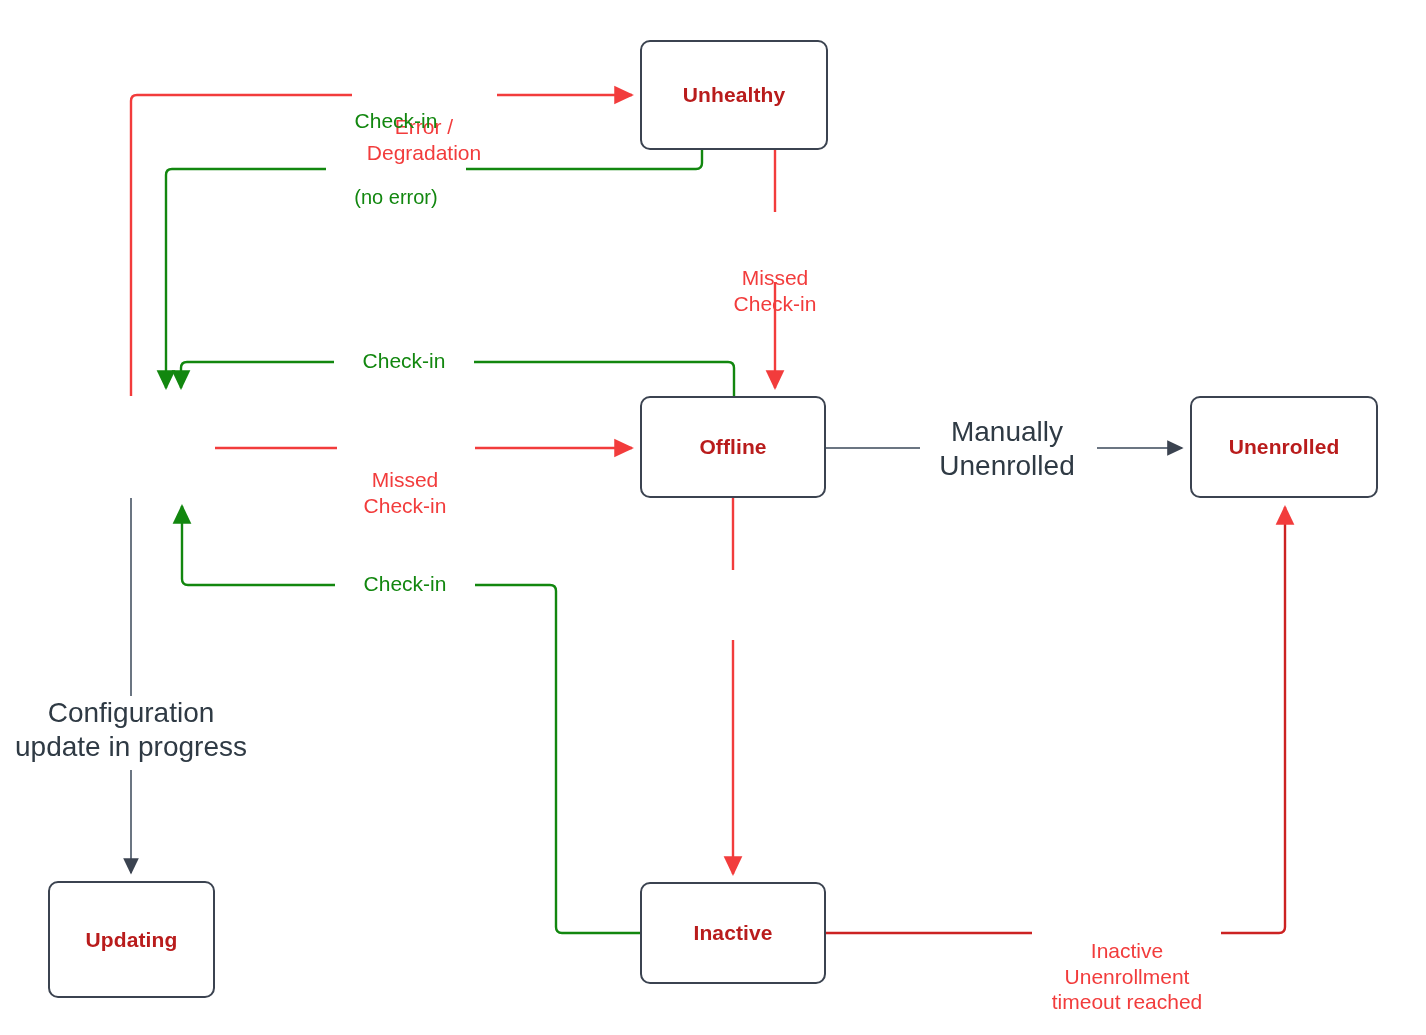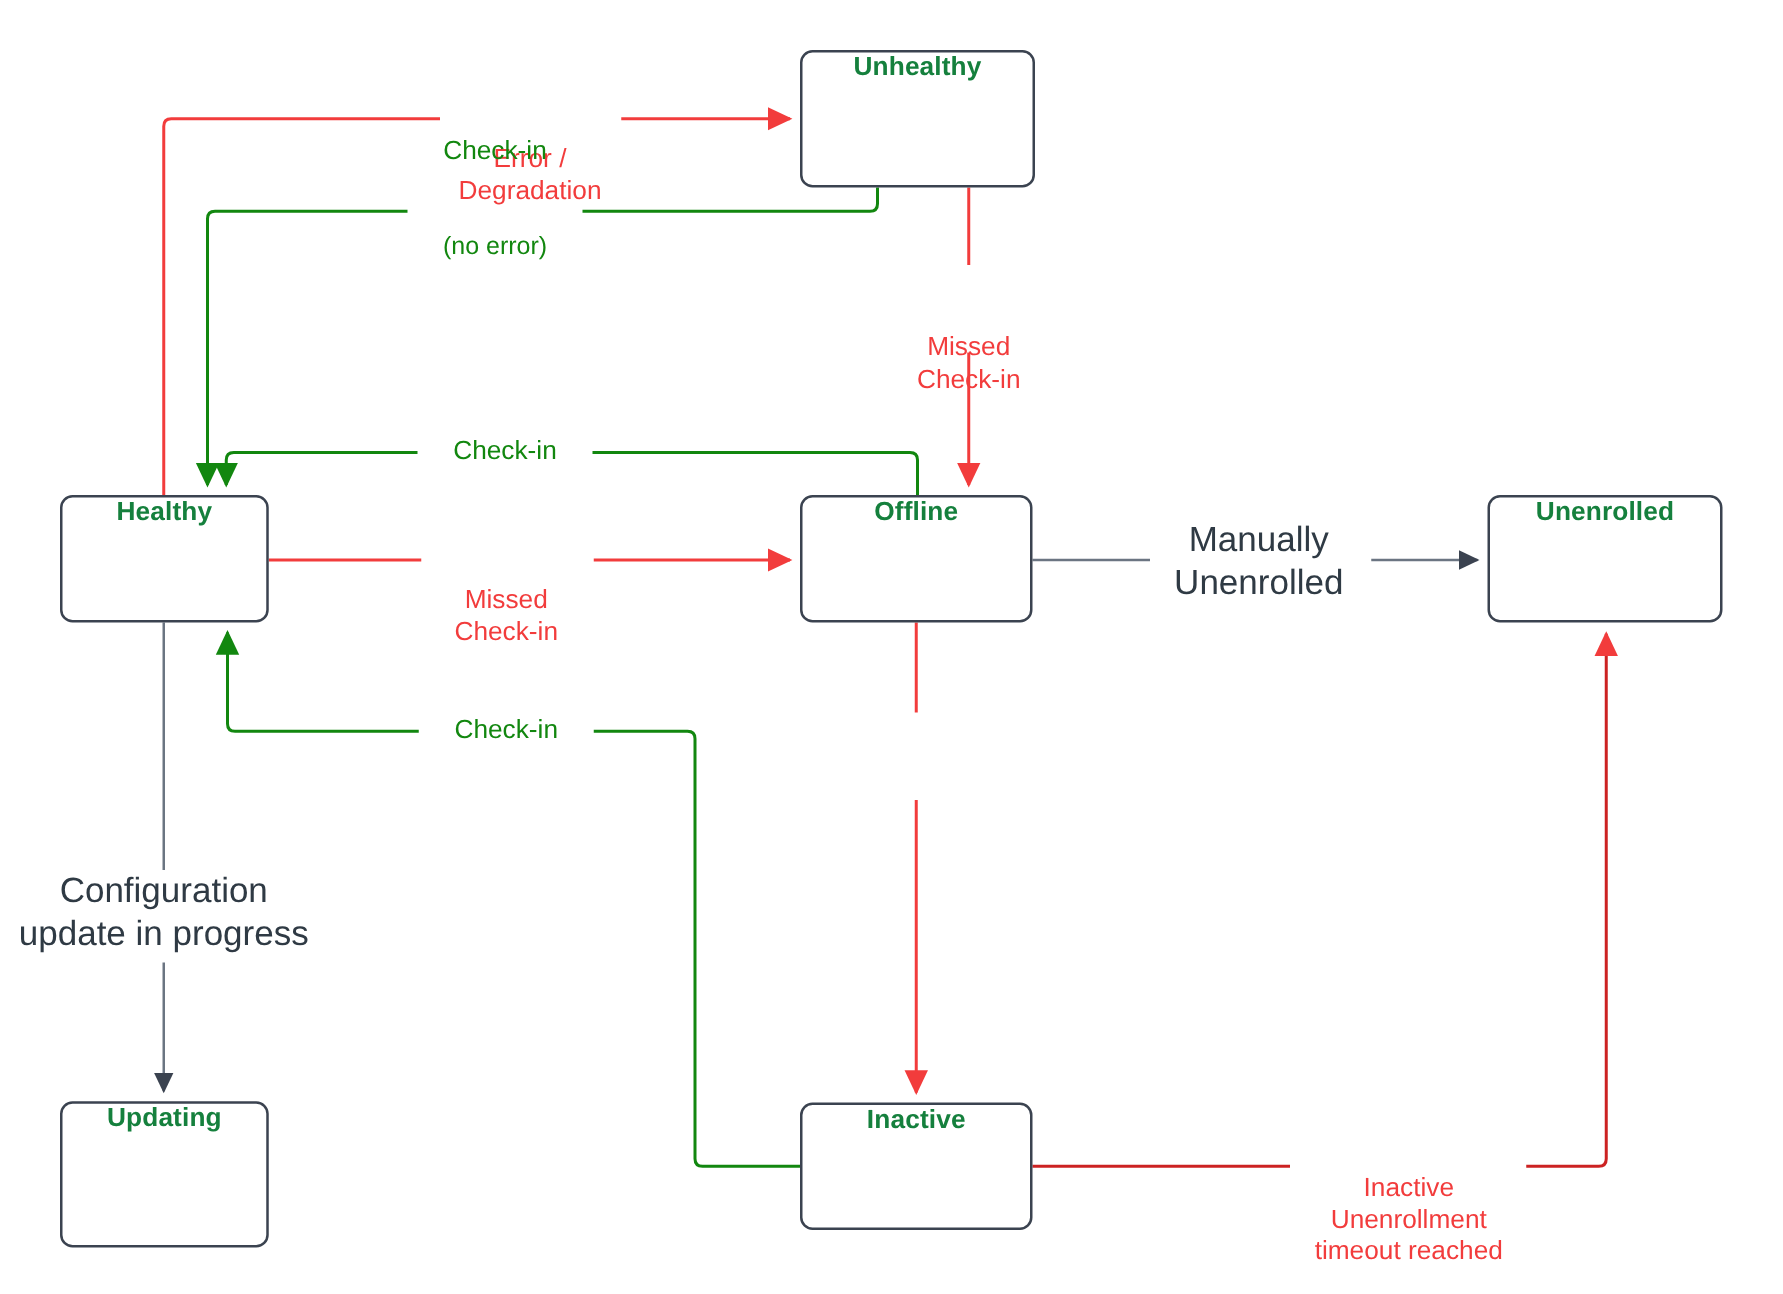"Unhealthy" .node { align-items: flex-start -> center; color: #15803d -> #b91c1c }
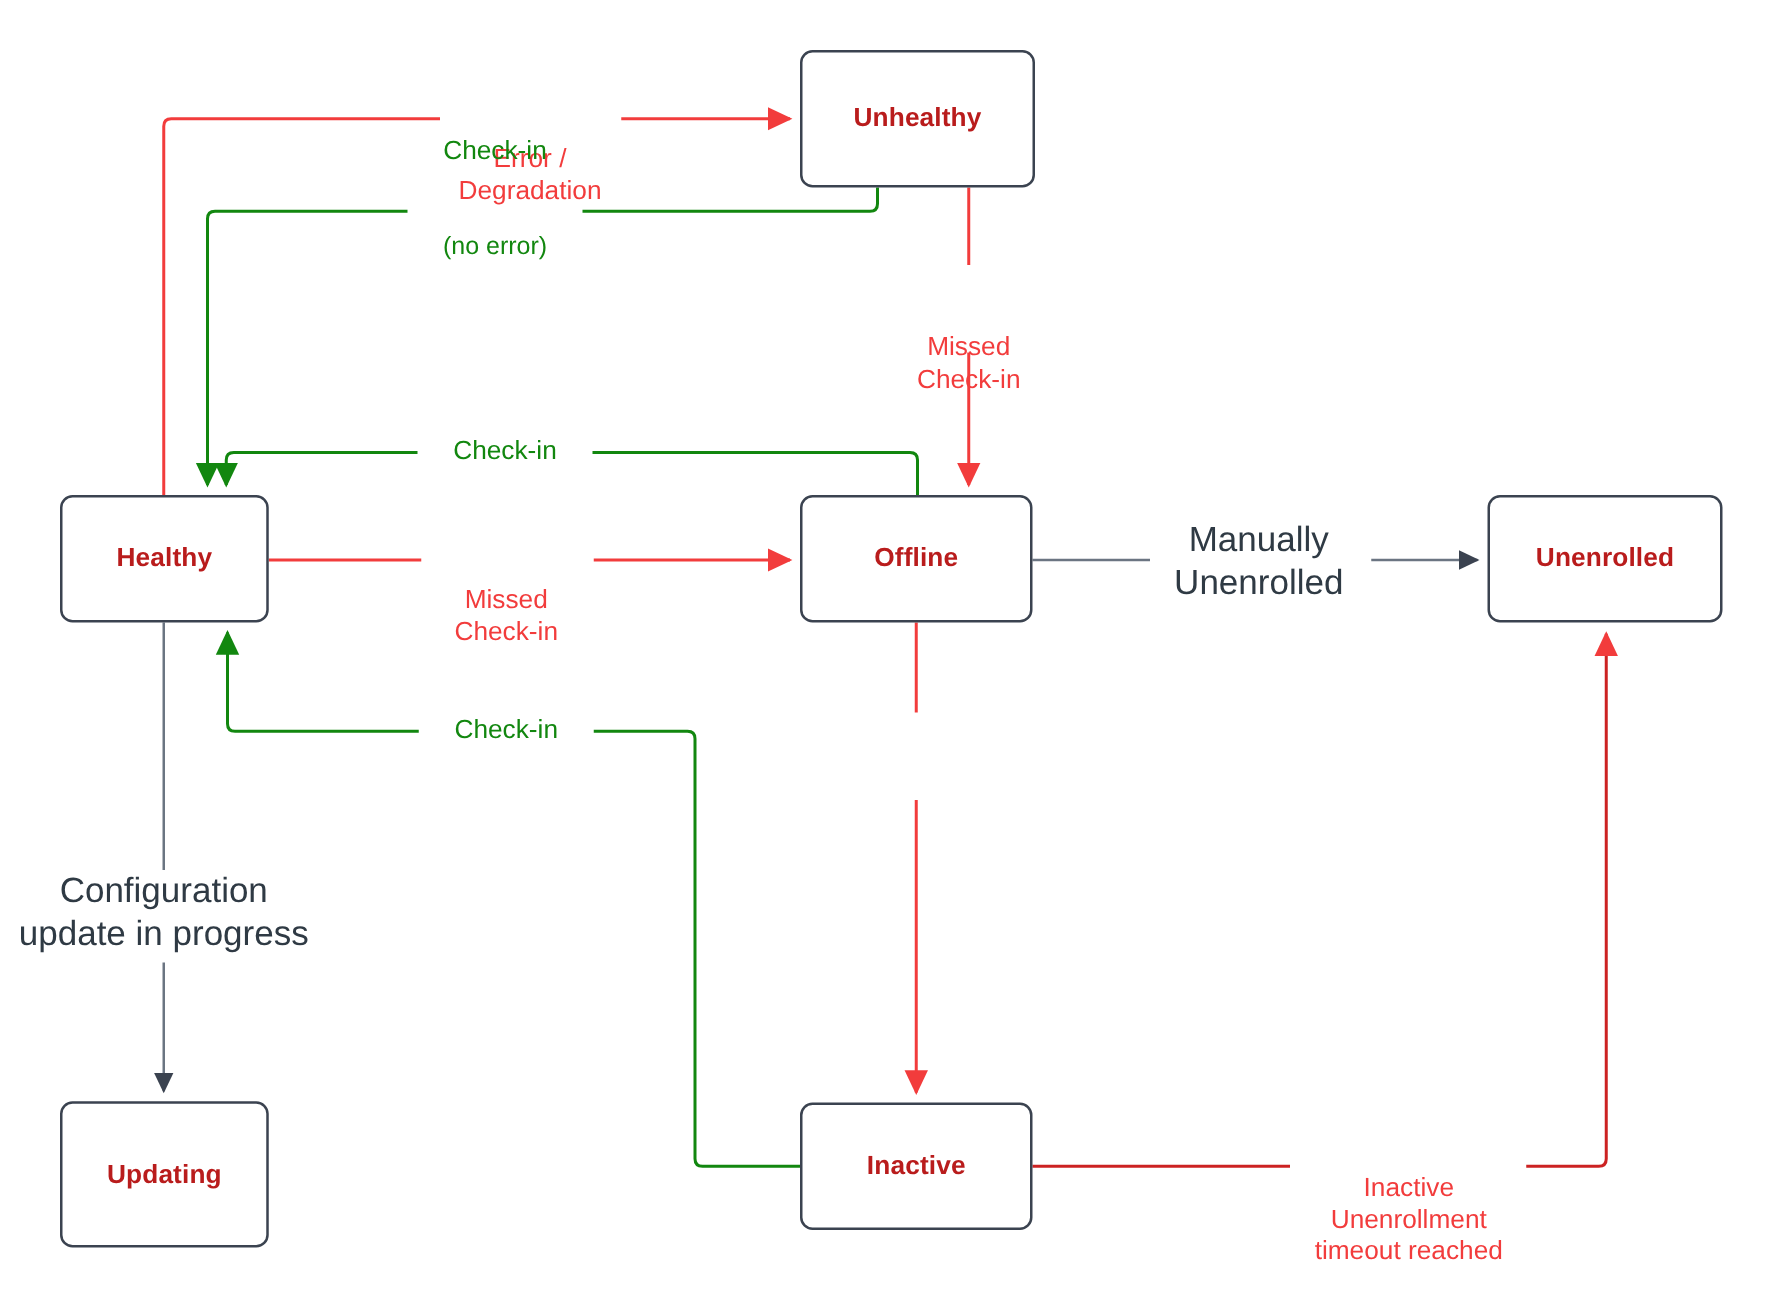"Healthy" div.node { html: <div> <span>Healthy</span> </div> -> none }
